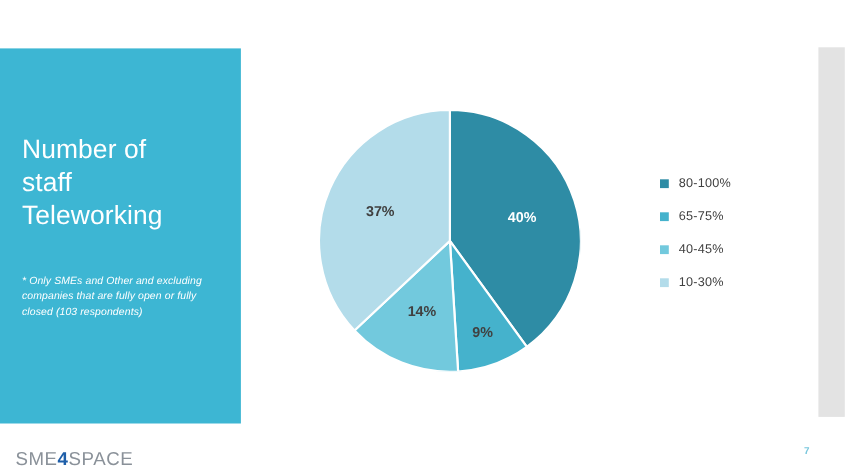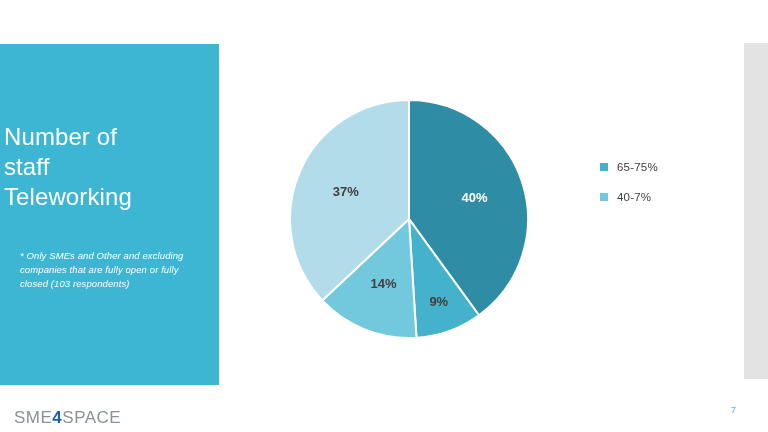"Number of" #title-text { left: 4px -> 20px }
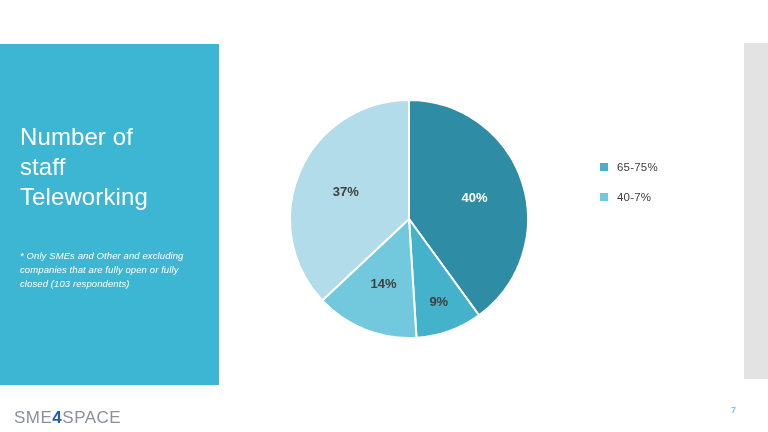"80-100%" div.legend-item { html: none -> <div> <span></span> <span>80-100%</span> </div> }
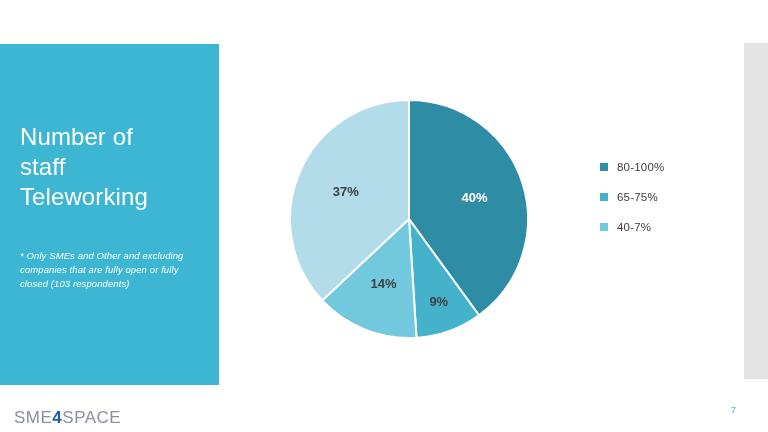"40-7%" span.legend-label { text: 40-7% -> 40-45% }
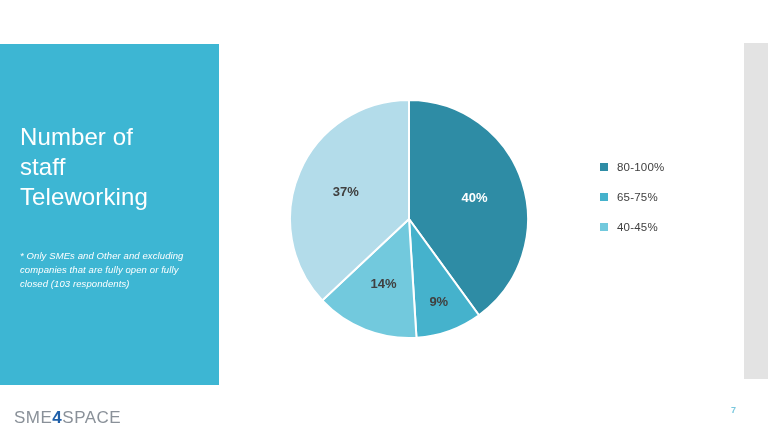"10-30%" div.legend-item { html: none -> <div> <span></span> <span>10-30%</span> </div> }
